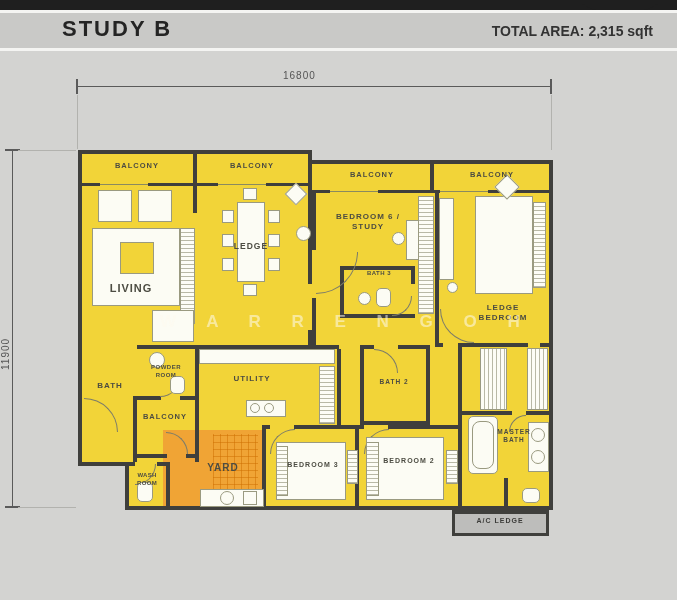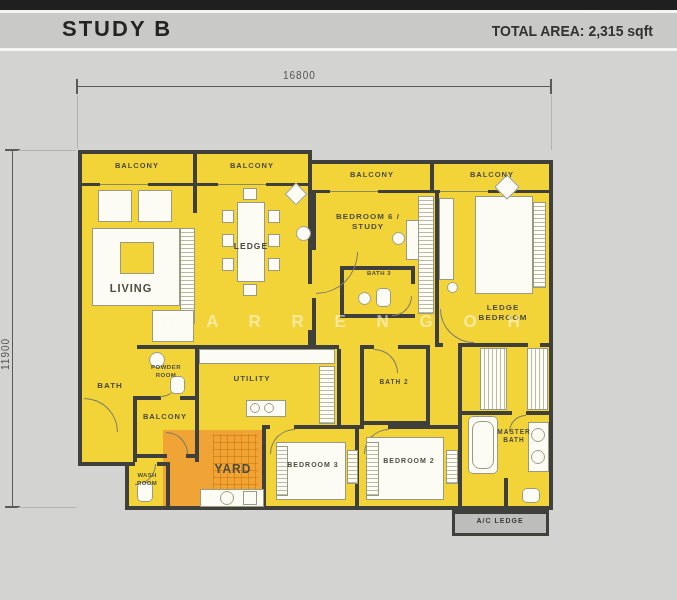"YARD" div.rlabel { font-size: 12px -> 10px; left: 233px -> 223px }
